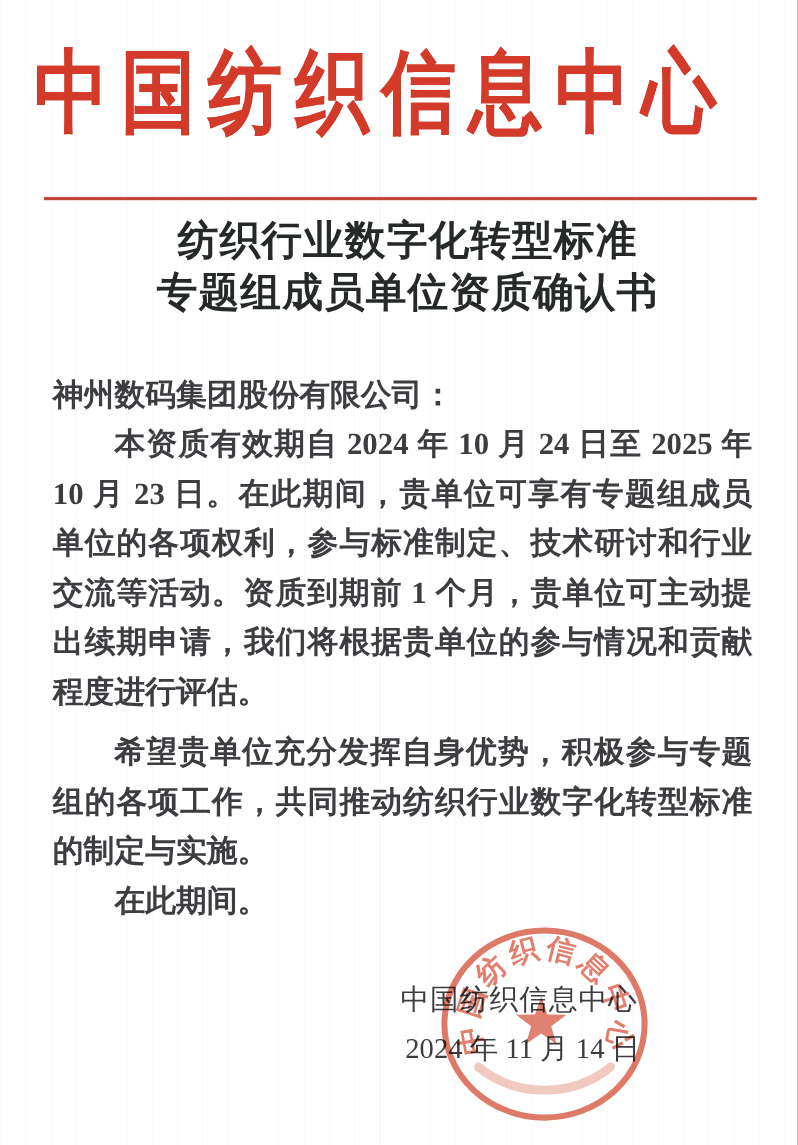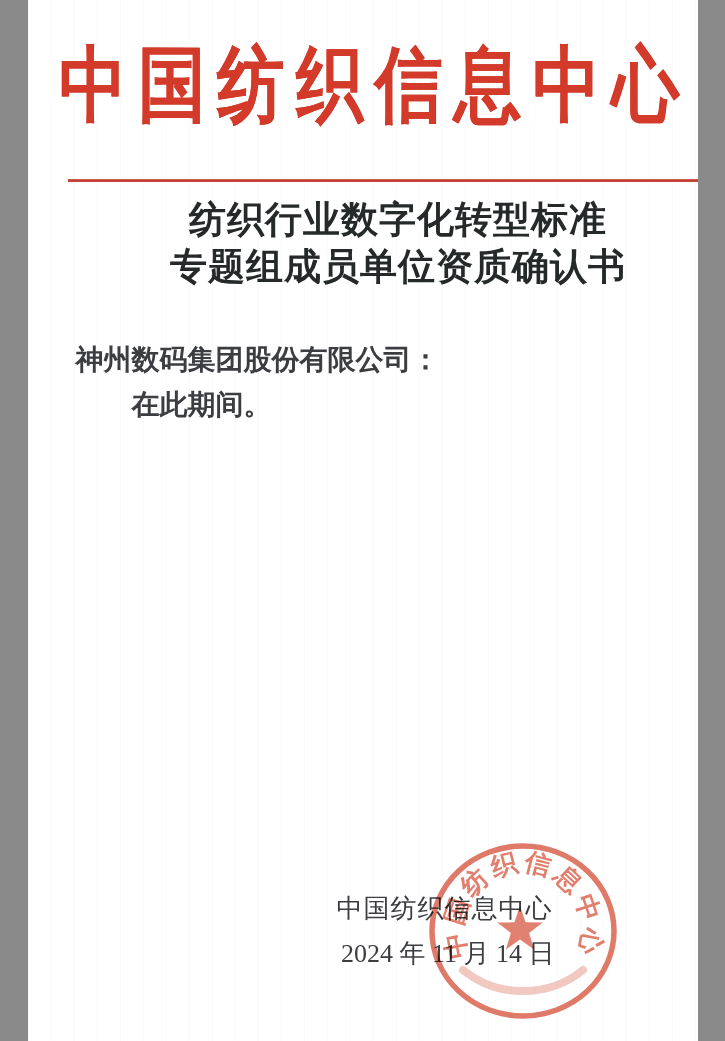"中国纺织信息中心" .page { width: 670px -> 725px }
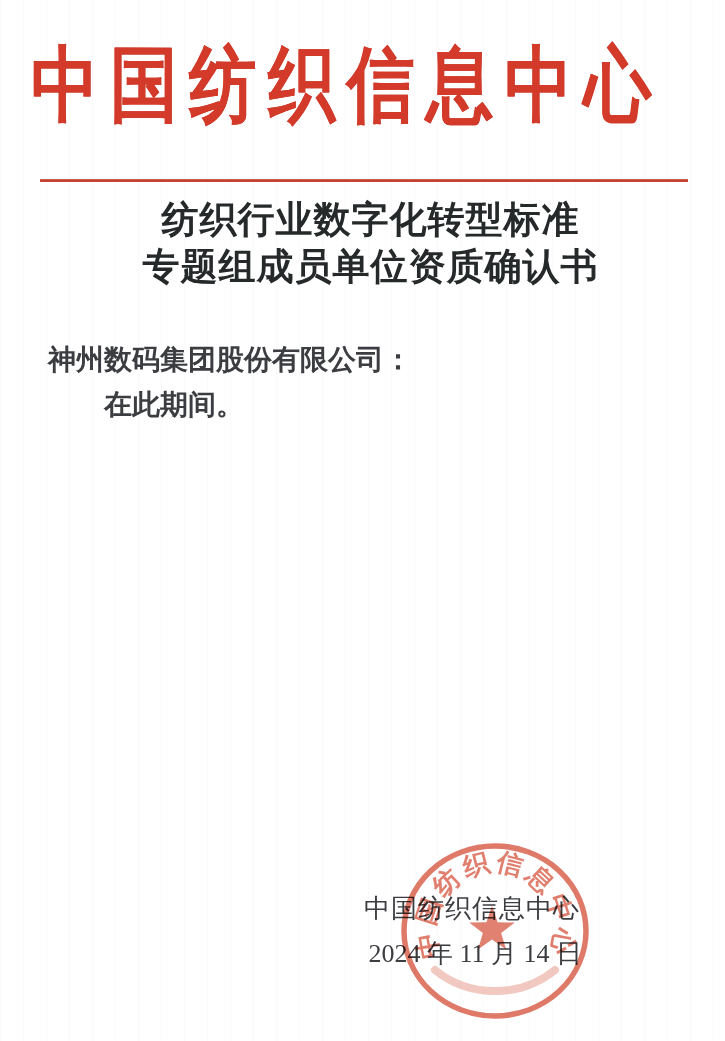"本资质有效期自 2024 年 10 月" p.para-2 { html: none -> <p>本资质有效期自 2024 年 10 月 24 日至 2025 年 10 月 23 日。在此期间，贵单位可享有专题组成员单位的各项权利，参与标准制定、技术研讨和行业交流等活动。资质到期前 1 个月，贵单位可主动提出续期申请，我们将根据贵单位的参与情况和贡献程度进行评估。</p> }
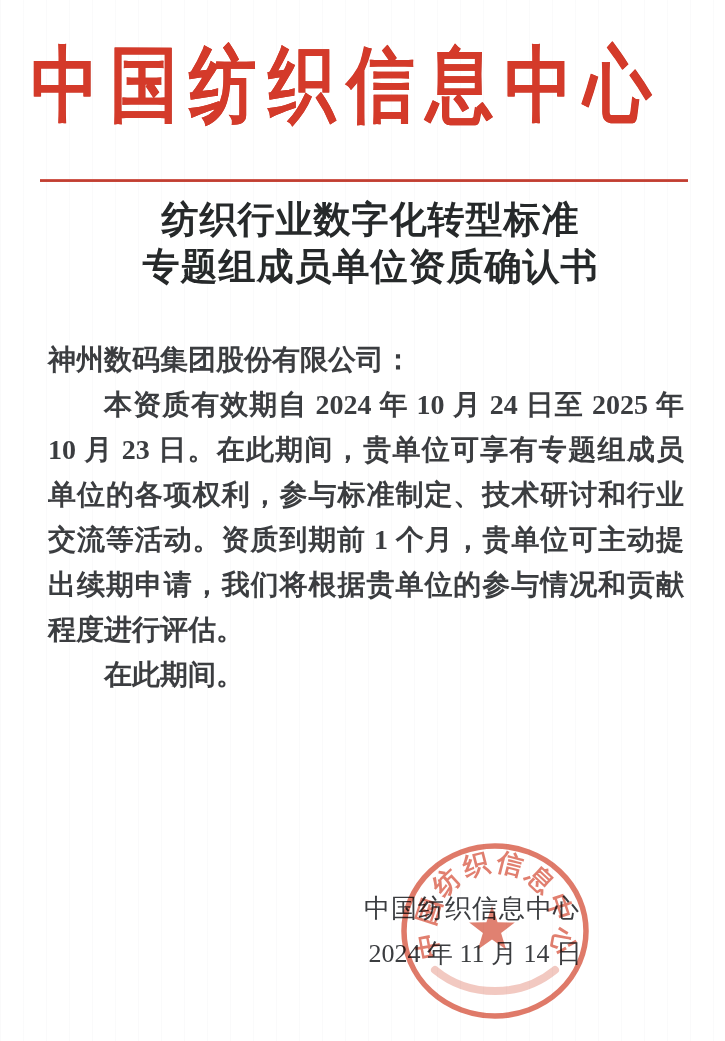"希望贵单位充分发挥自身优势，积极参与专题组的各项工作，共同推动纺织行业数字化转型" p.para-3 { html: none -> <p>希望贵单位充分发挥自身优势，积极参与专题组的各项工作，共同推动纺织行业数字化转型标准的制定与实施。</p> }
